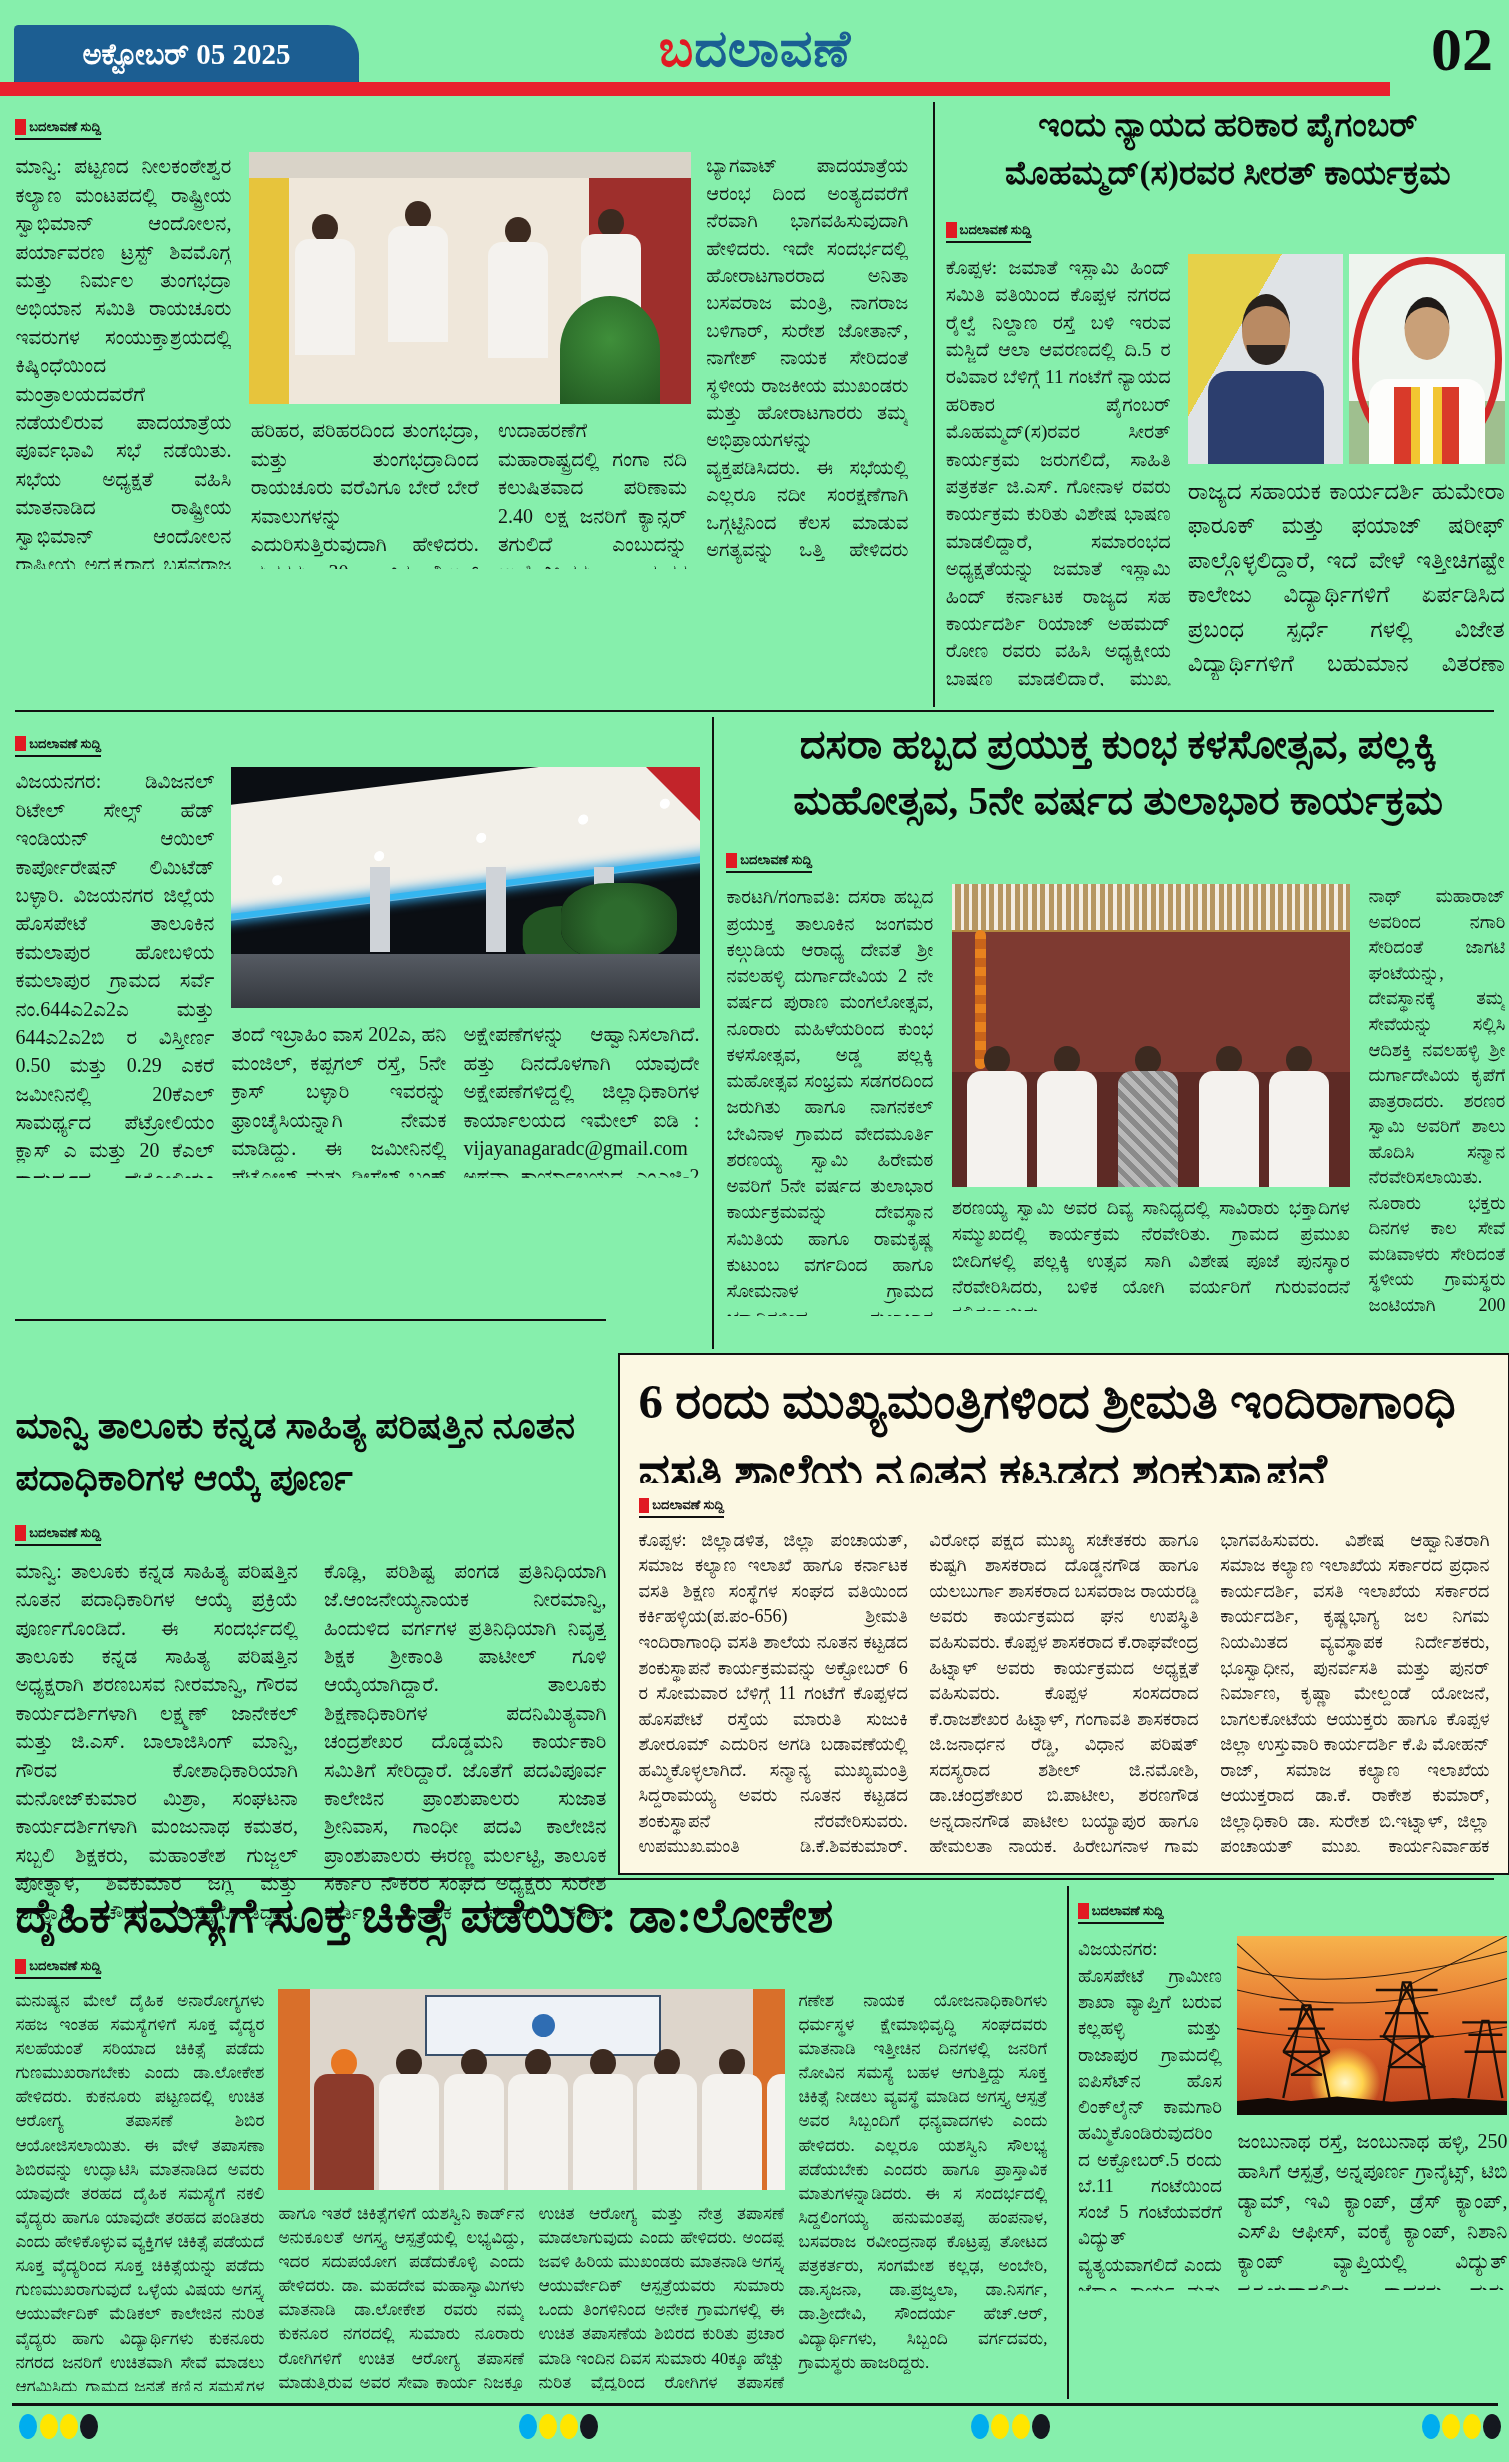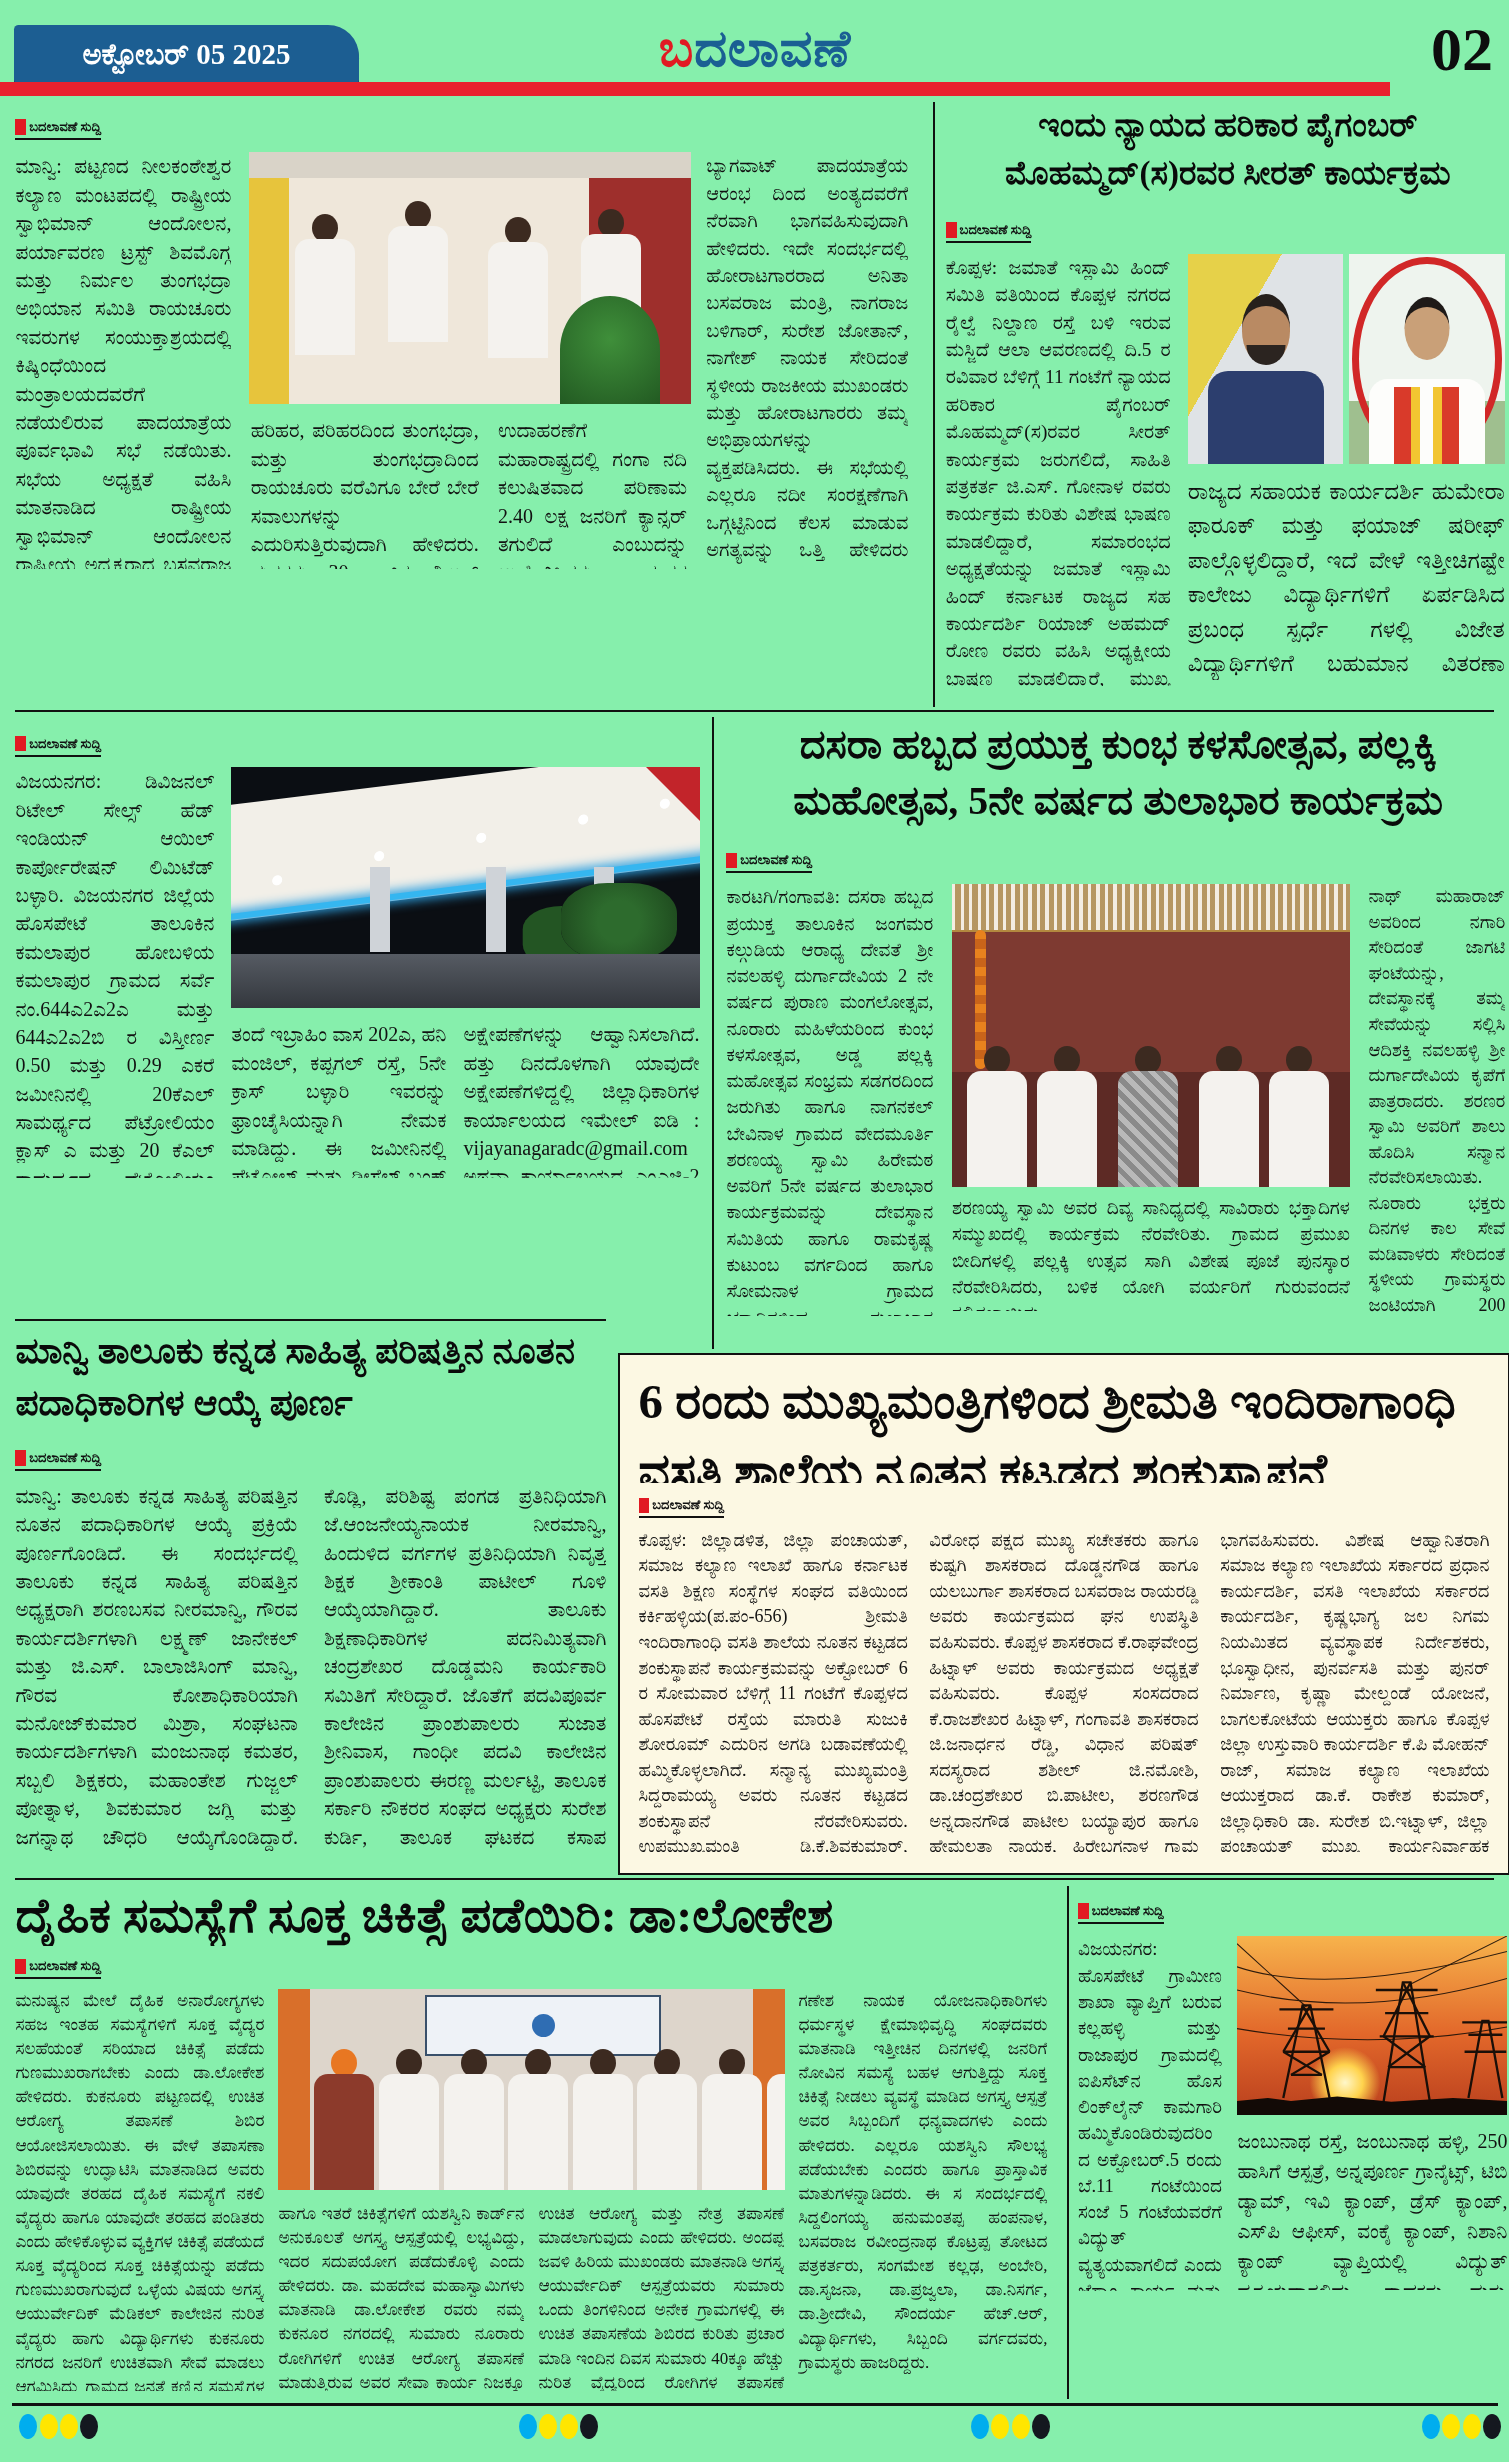"ಮಾನ್ವಿ ತಾಲೂಕು ಕನ್ನಡ ಸಾಹಿತ್ಯ ಪರಿಷತ್ತಿನ" .a5 { top: 1325px -> 1400px }
